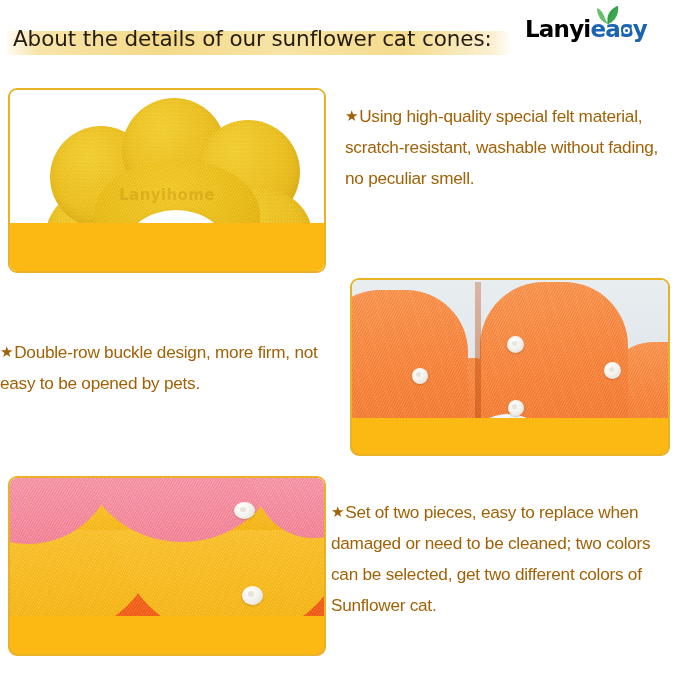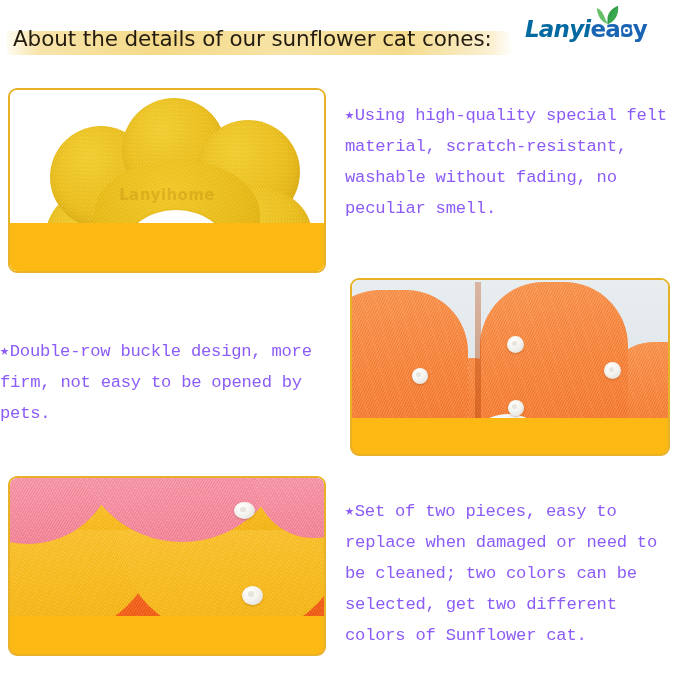"Lanyi" .logo-lanyi { color: #0369a1 -> #000000; font-style: italic -> none }
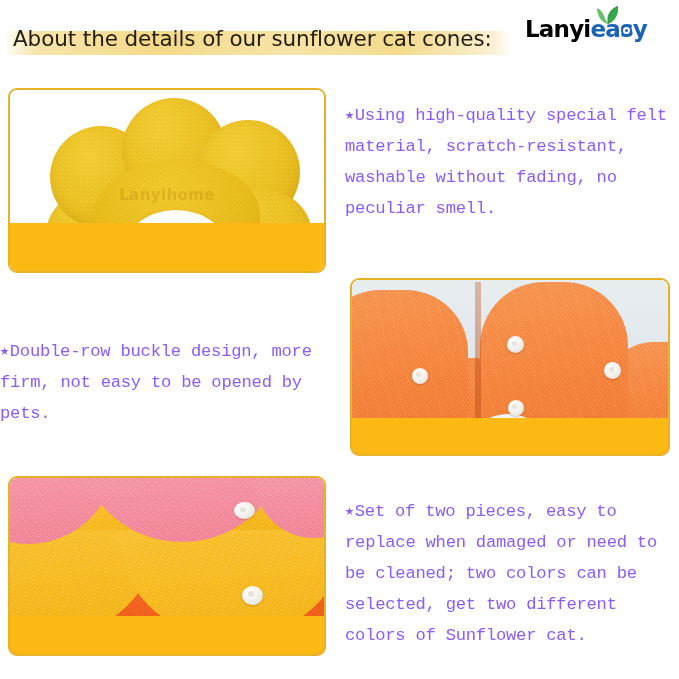"★Using high-quality special felt" .para { color: #8b5cf6 -> #a16207; font-family: Liberation Mono, monospace -> Liberation Sans, sans-serif }
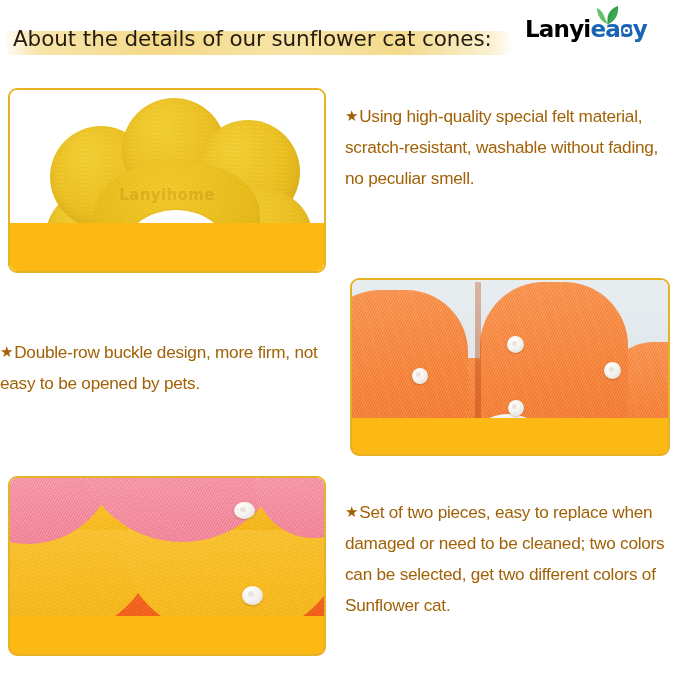"★Set of two pieces, easy" #text-3 { left: 345px -> 331px }
